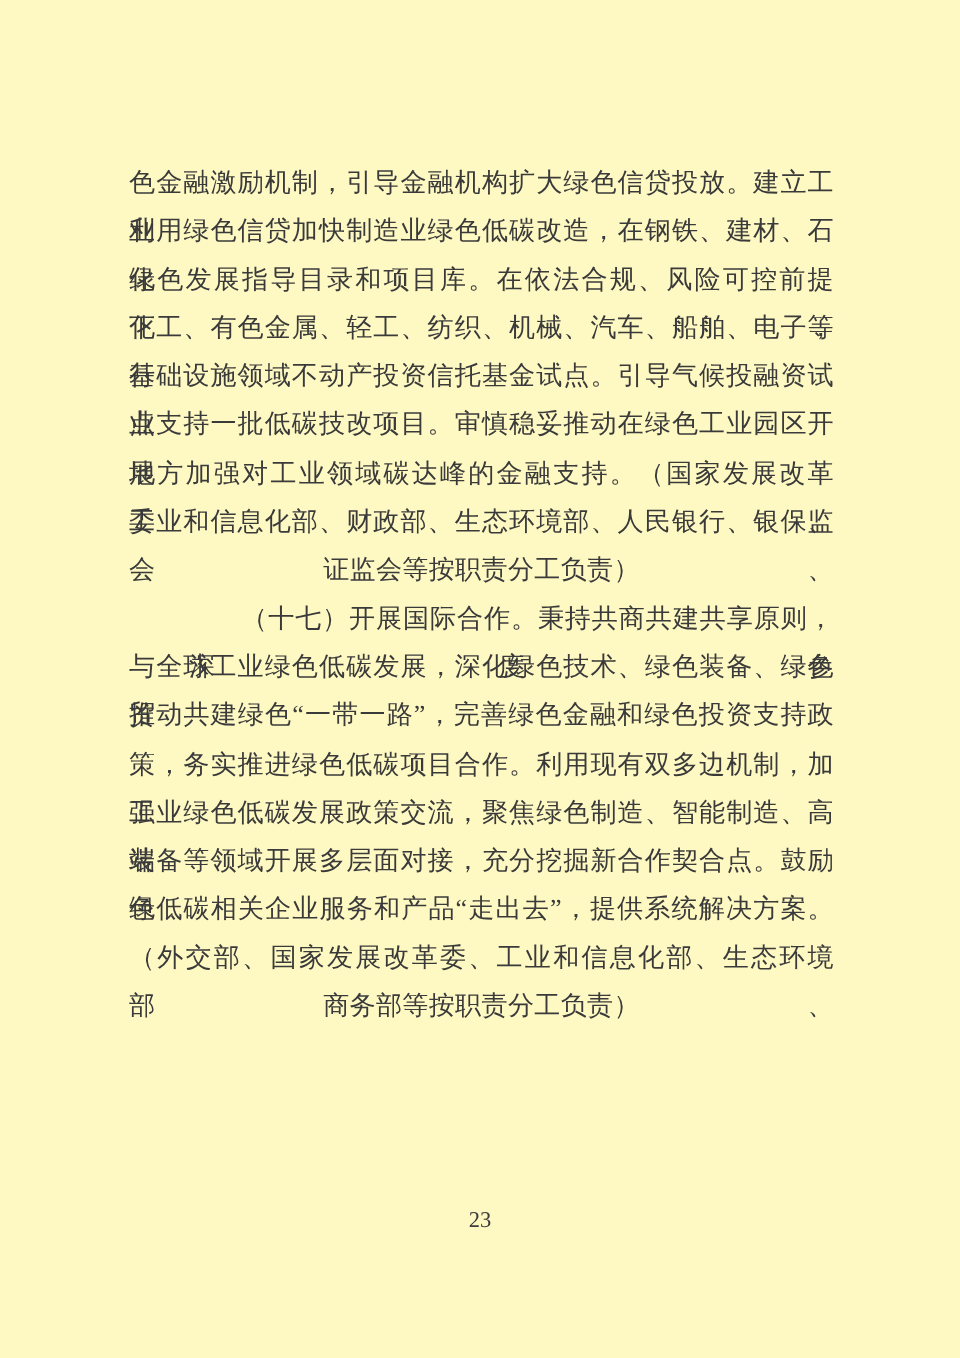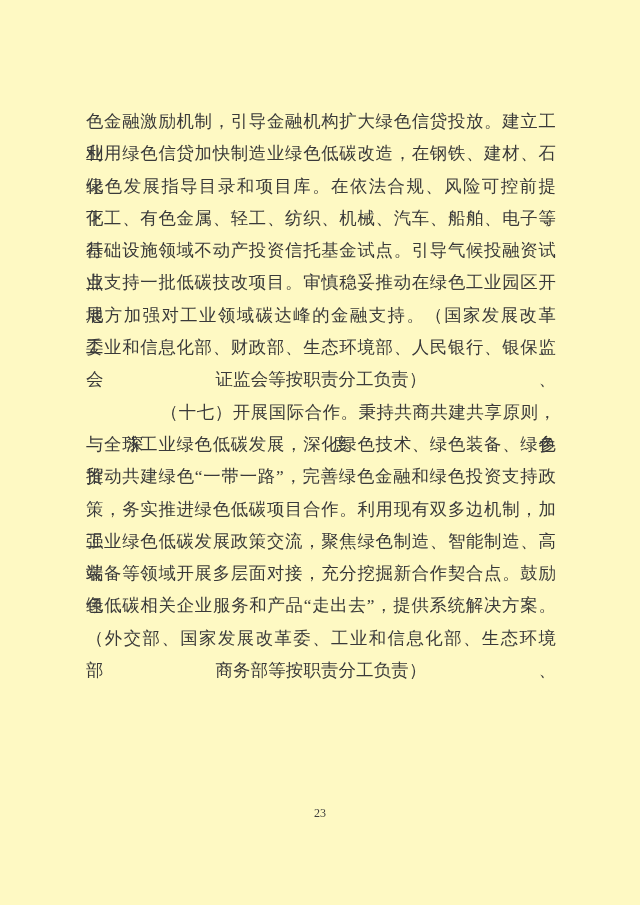"23" .page-number { font-size: 12px -> 15px }
